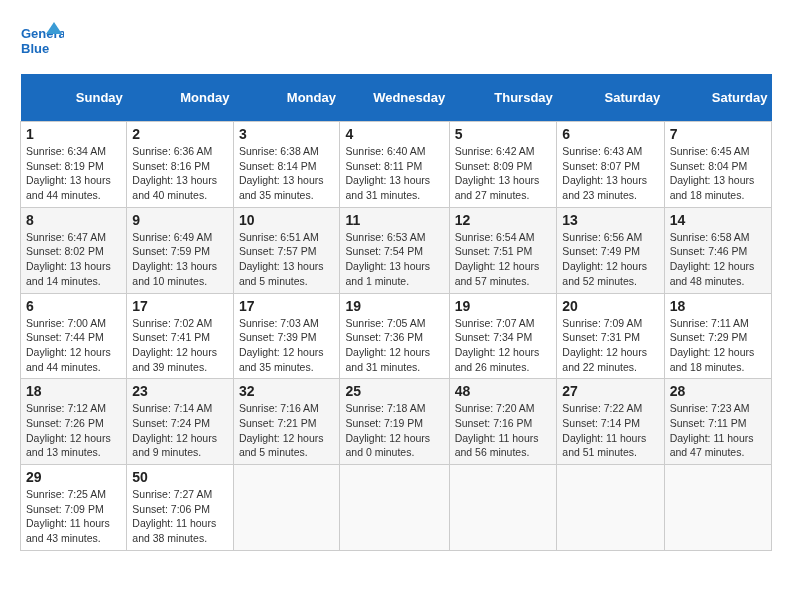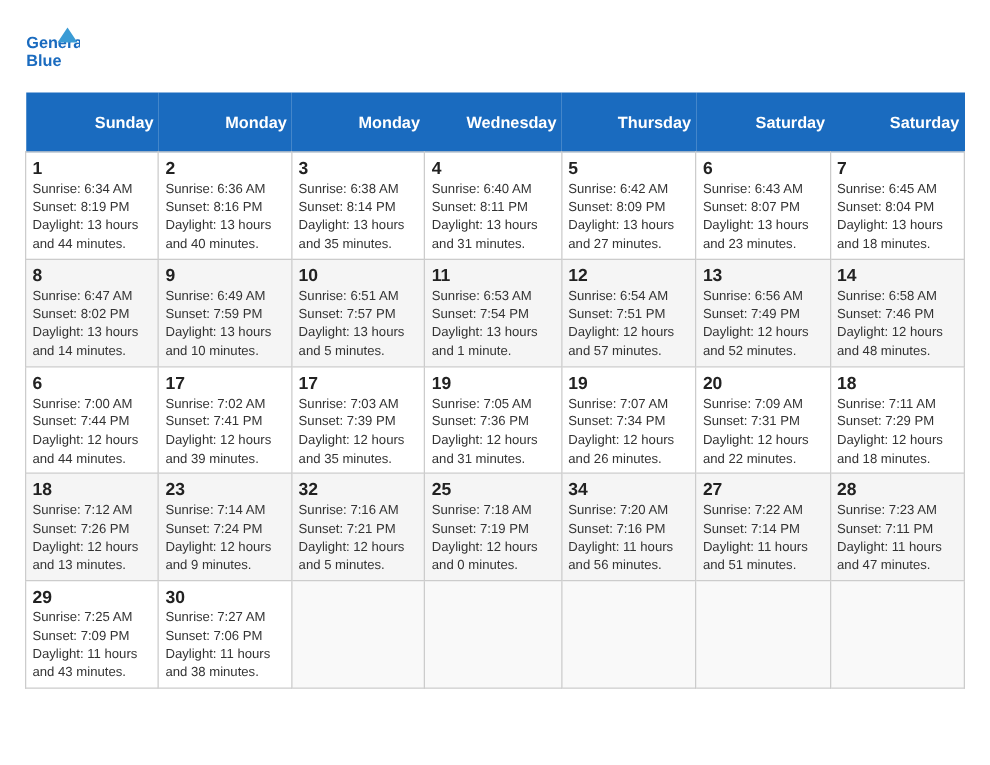"34" span.day-num { text: 34 -> 48 }
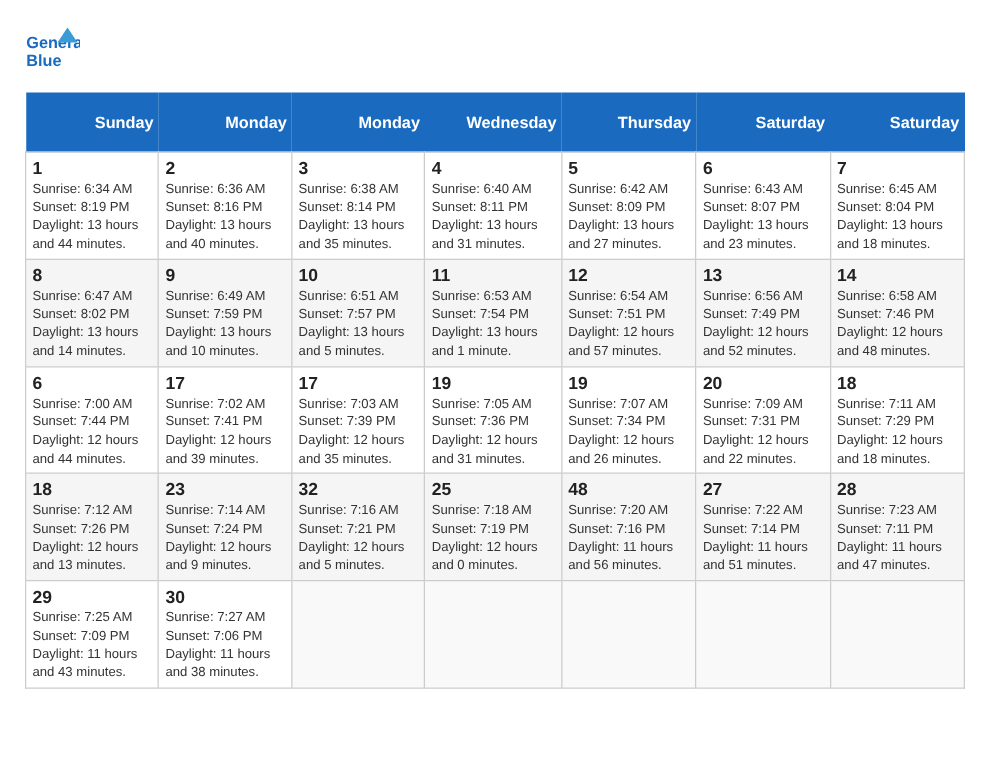"30" span.day-num { text: 30 -> 50 }
